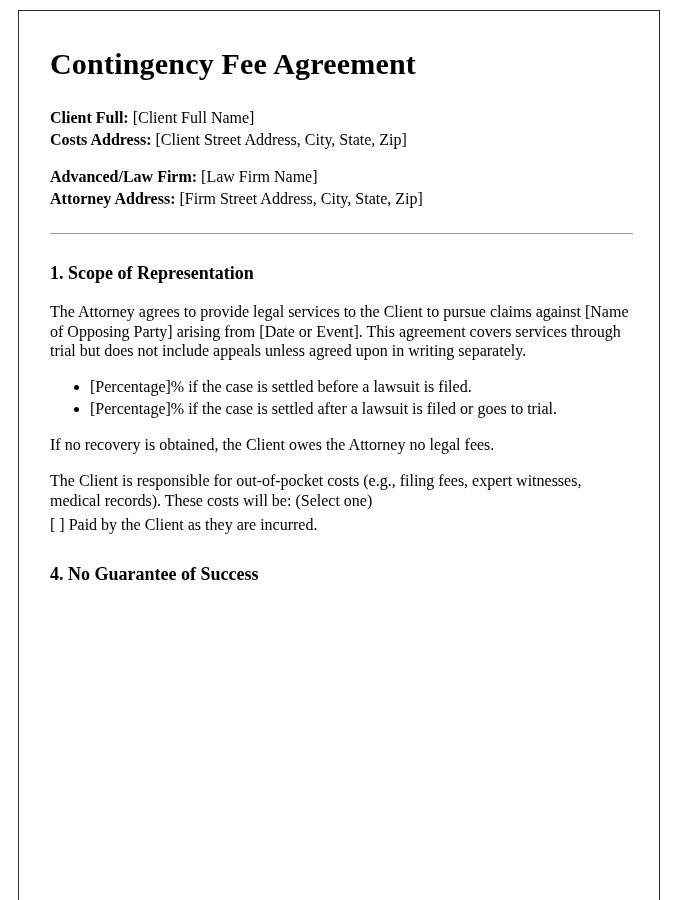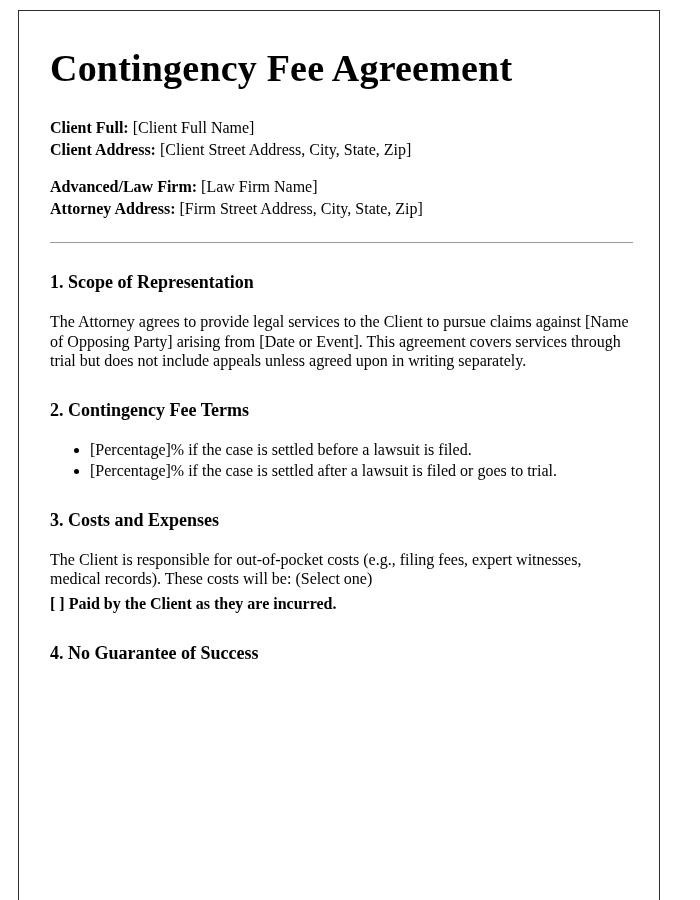"Contingency Fee Agreement" h1.doc-title { font-size: 38px -> 30px }
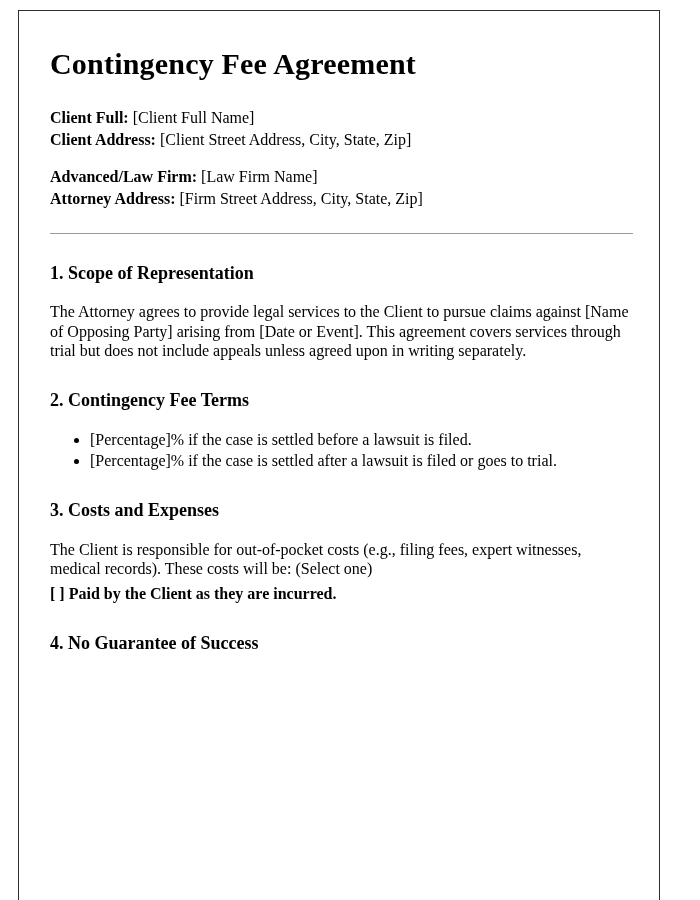"Client Address:" span.meta-label { text: Client -> Costs }
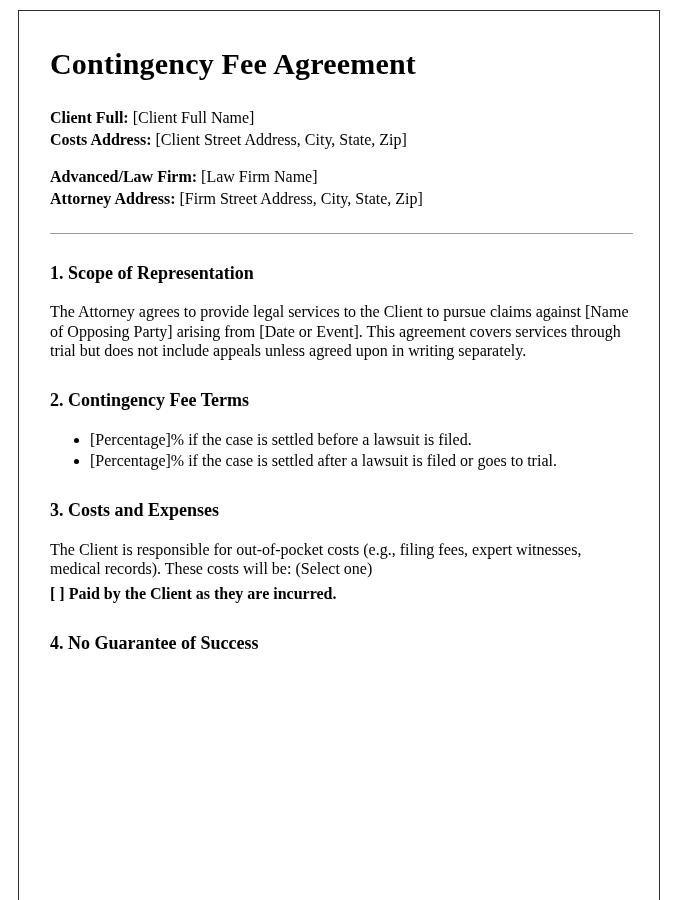"2. Contingency Fee Terms" h2.sec-heading { html: <h2>2. Contingency Fee Terms</h2> -> none }
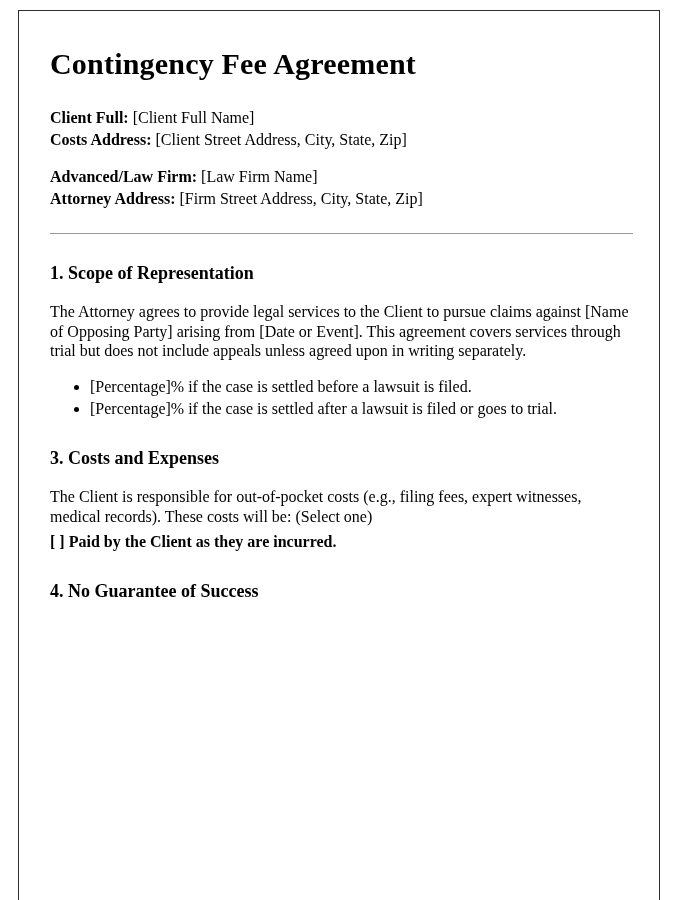"If no recovery is obtained," p.para { html: none -> <p>If no recovery is obtained, the Client owes the Attorney no legal fees.</p> }
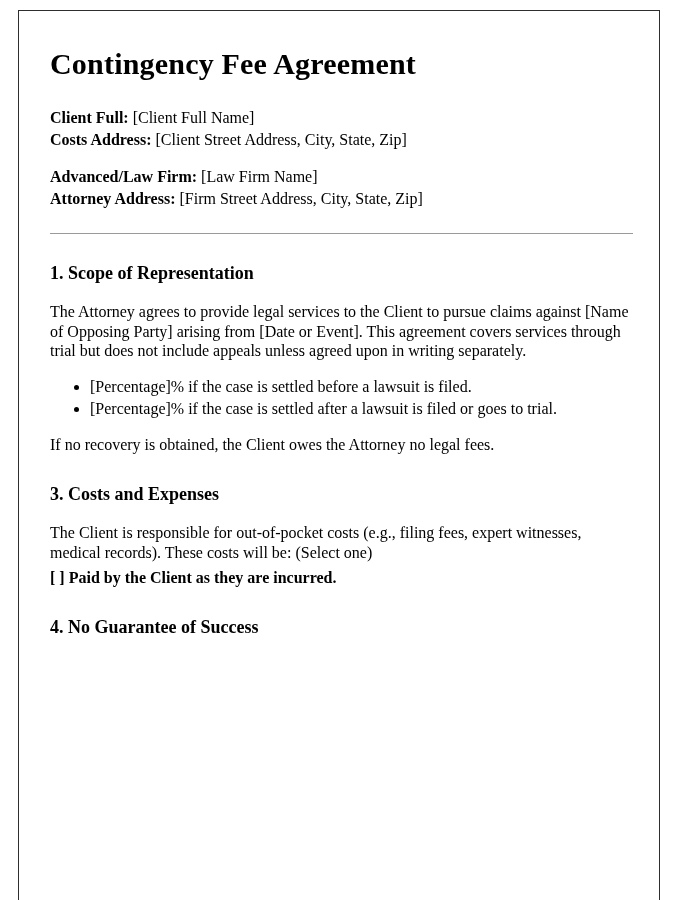"3. Costs and Expenses" h2.sec-heading { html: <h2>3. Costs and Expenses</h2> -> none }
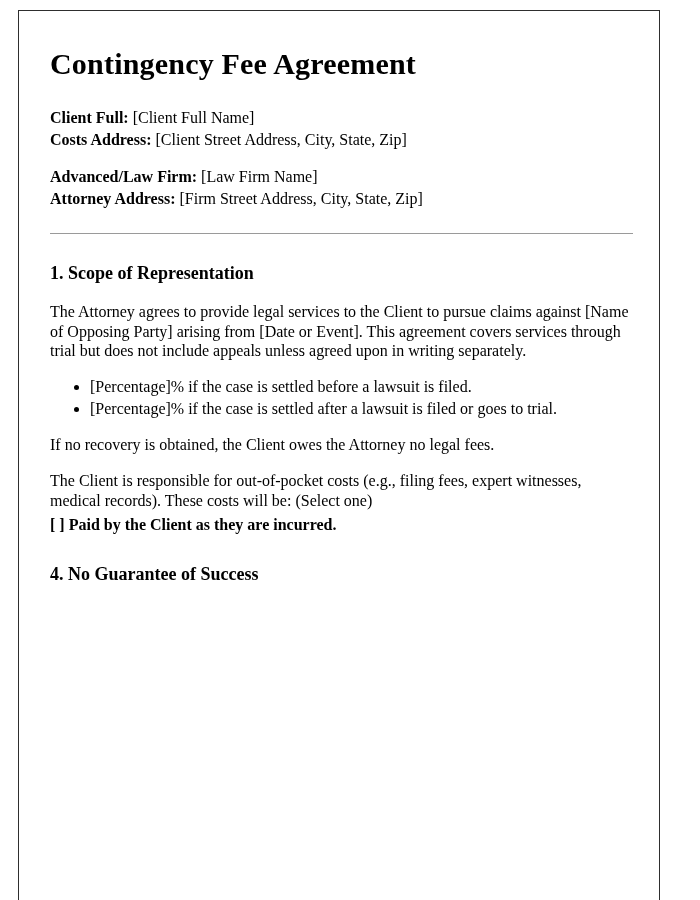"[ ] Paid by the" p.option-line { font-weight: bold -> none }
